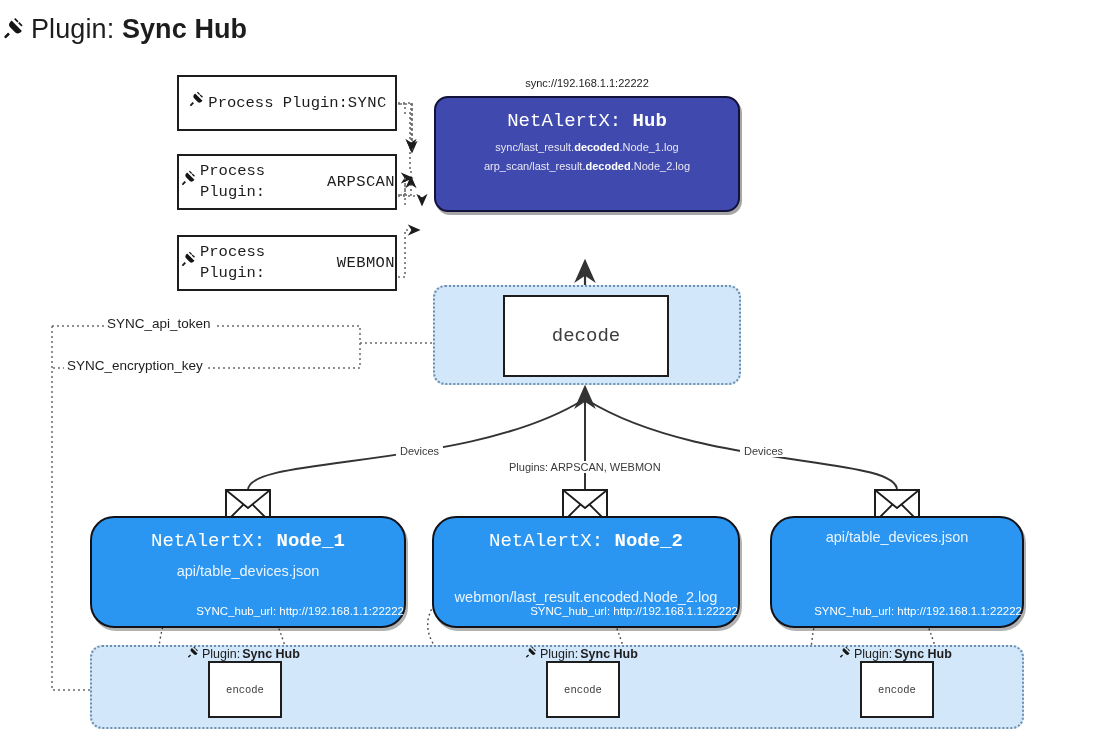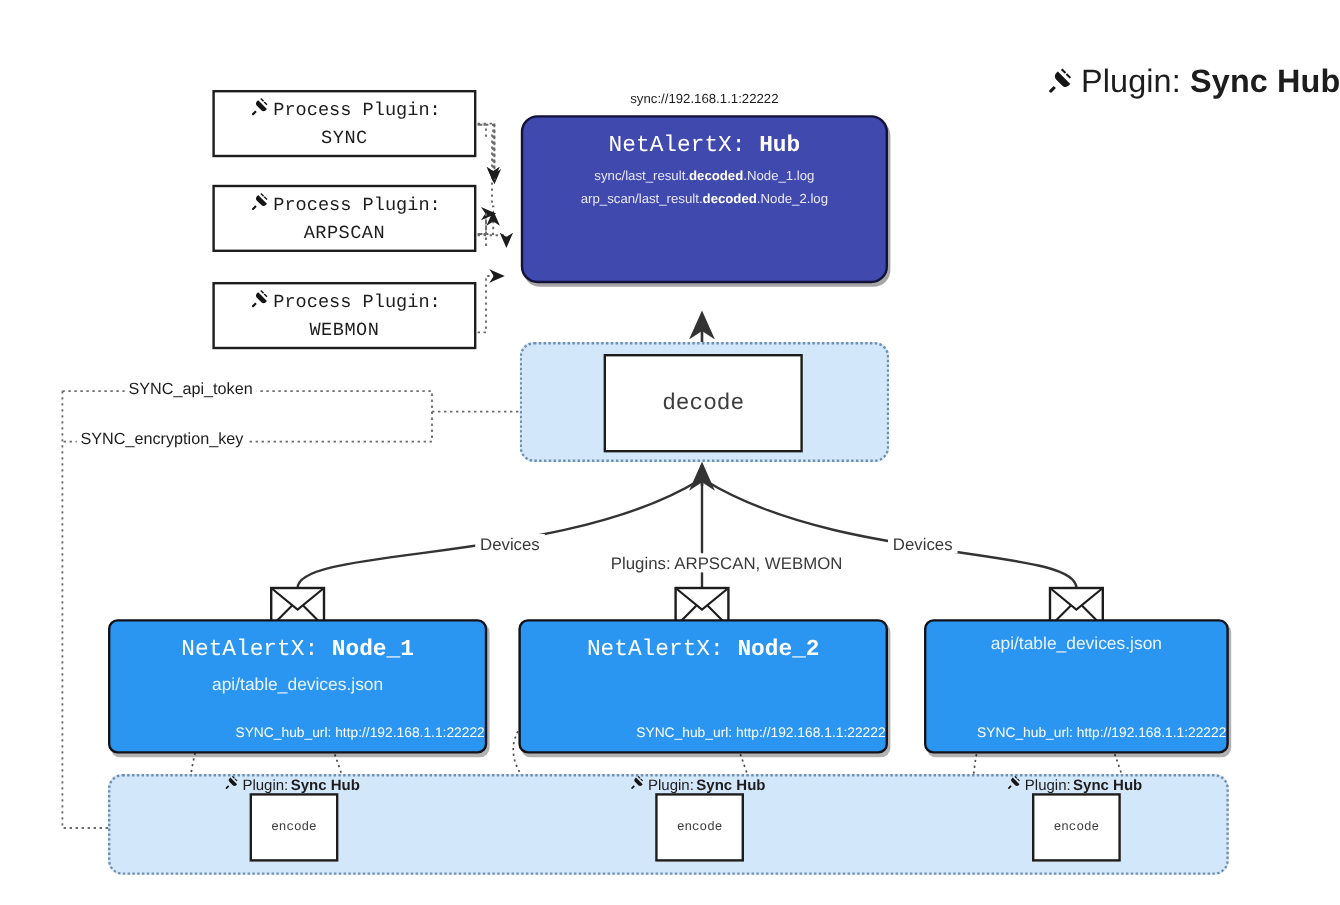"Plugin: Sync Hub" .title-wrap { margin-top: 39px -> none; text-align: right -> left }
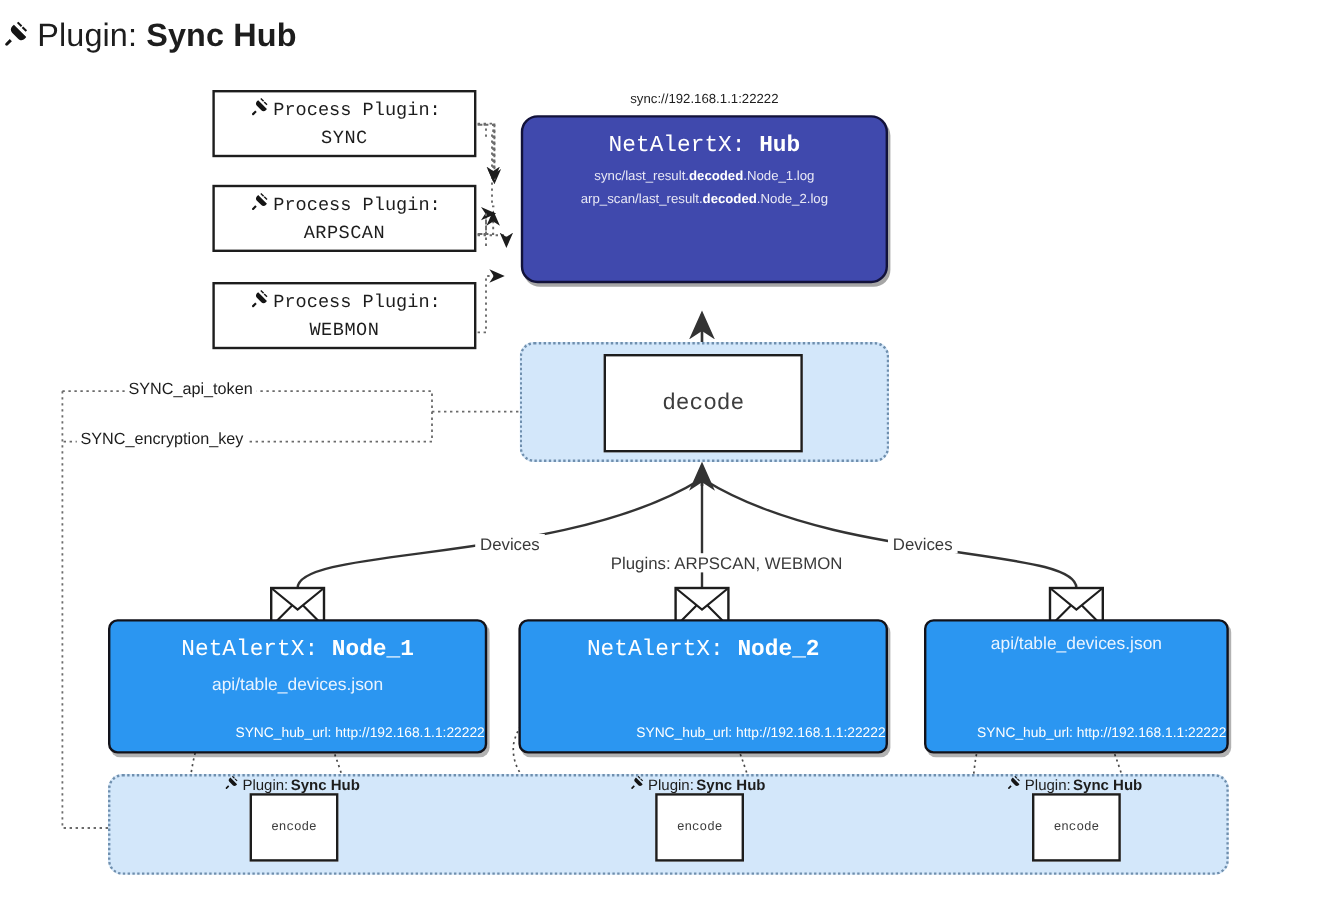"Process Plugin:" .pp { flex-direction: column -> none }
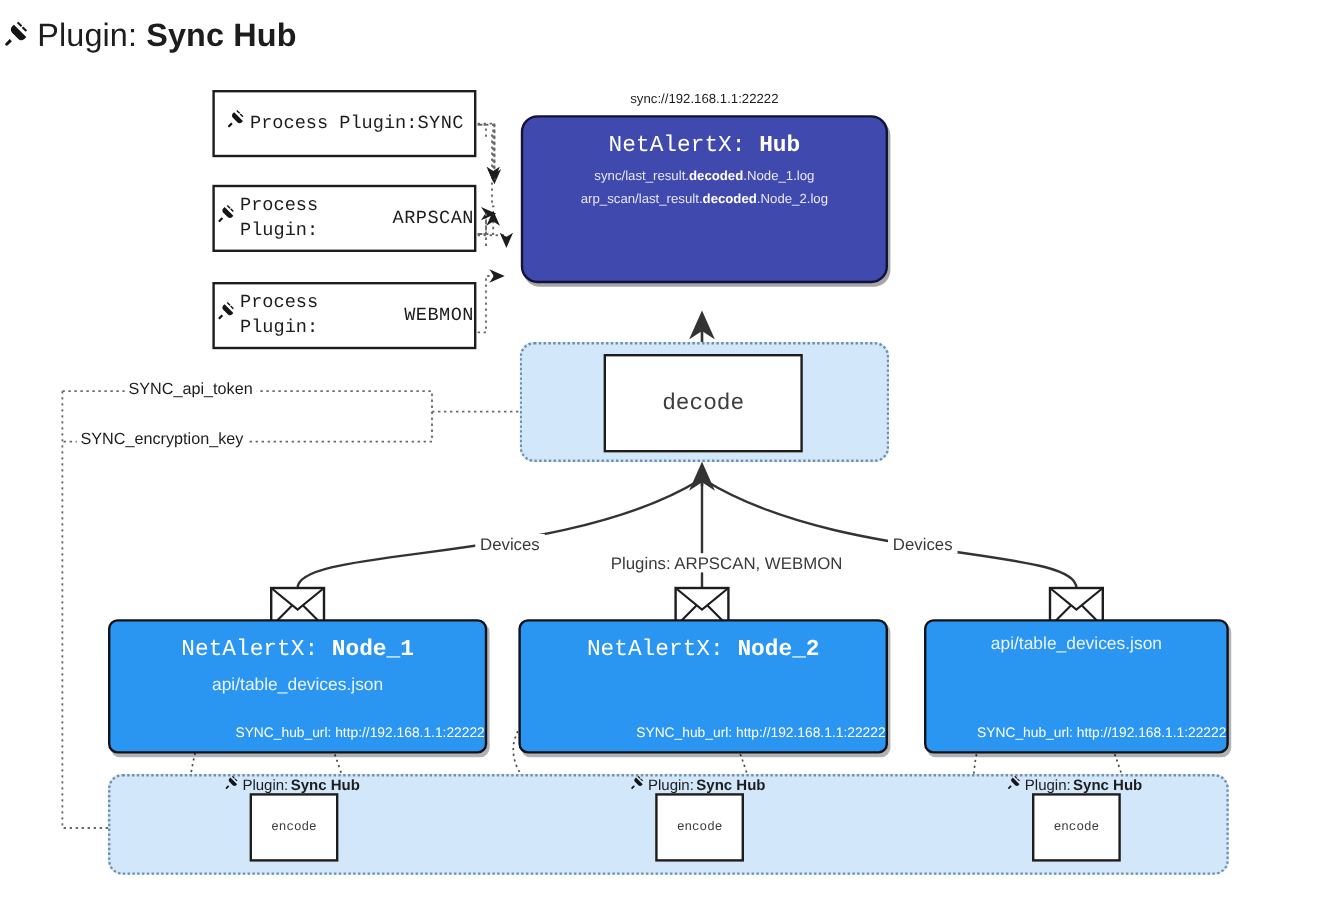"NetAlertX: Hub" .hub { height: 140px -> 116px }
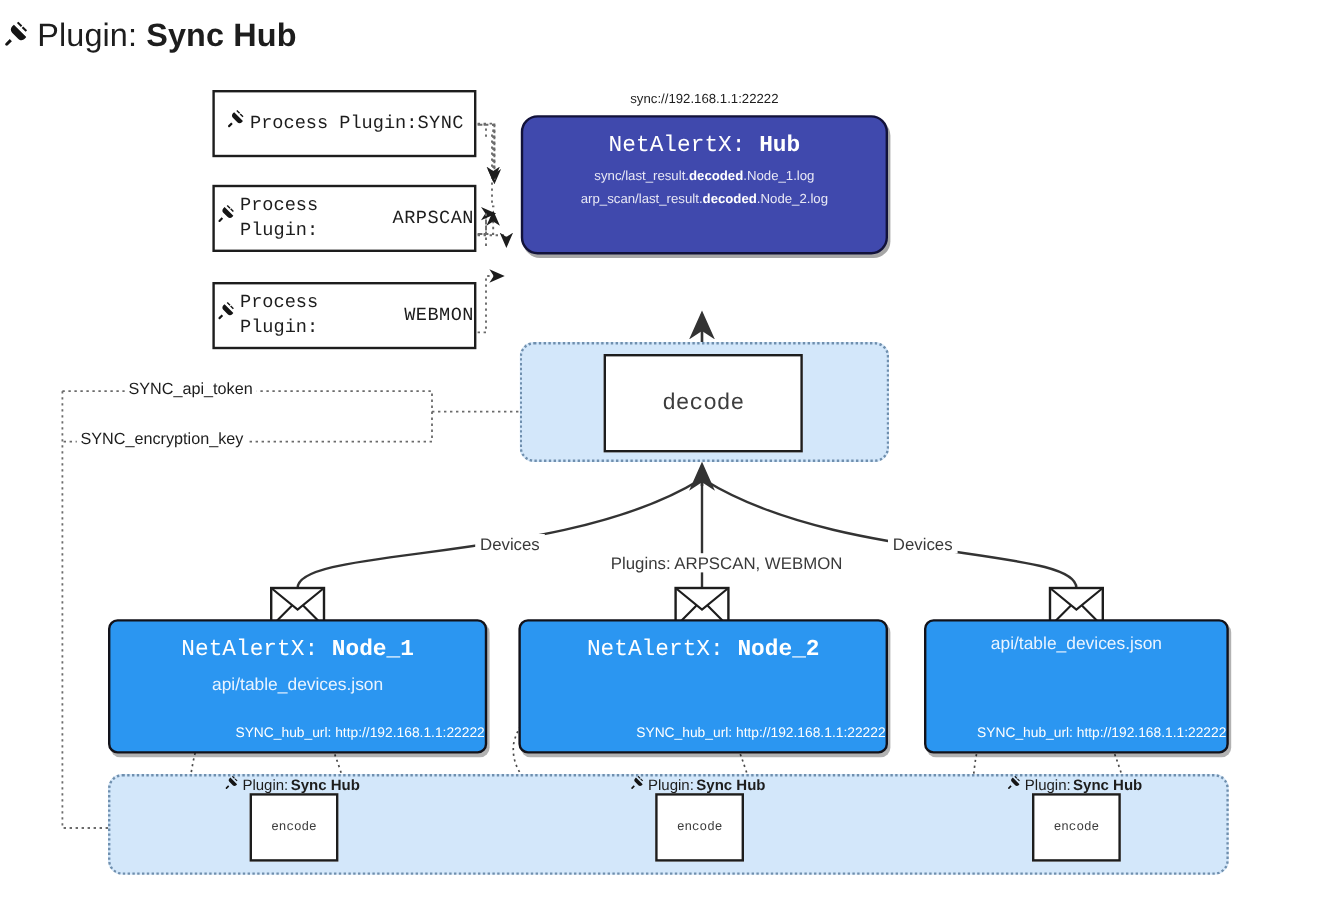"Devices" .edge-label { font-size: 14px -> 11px }
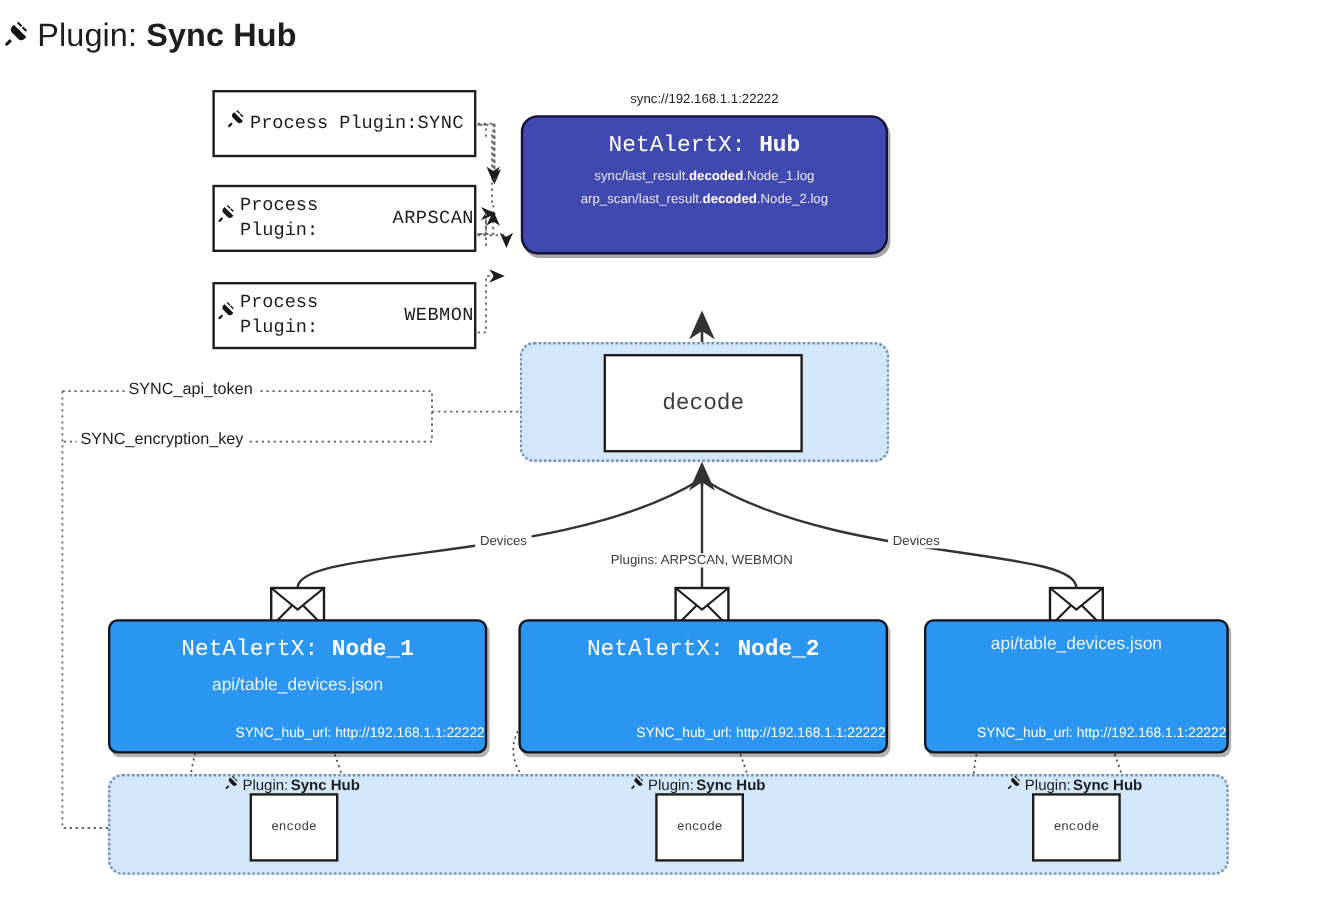"NetAlertX: Node_1" .node { border-radius: 8px -> 24px }
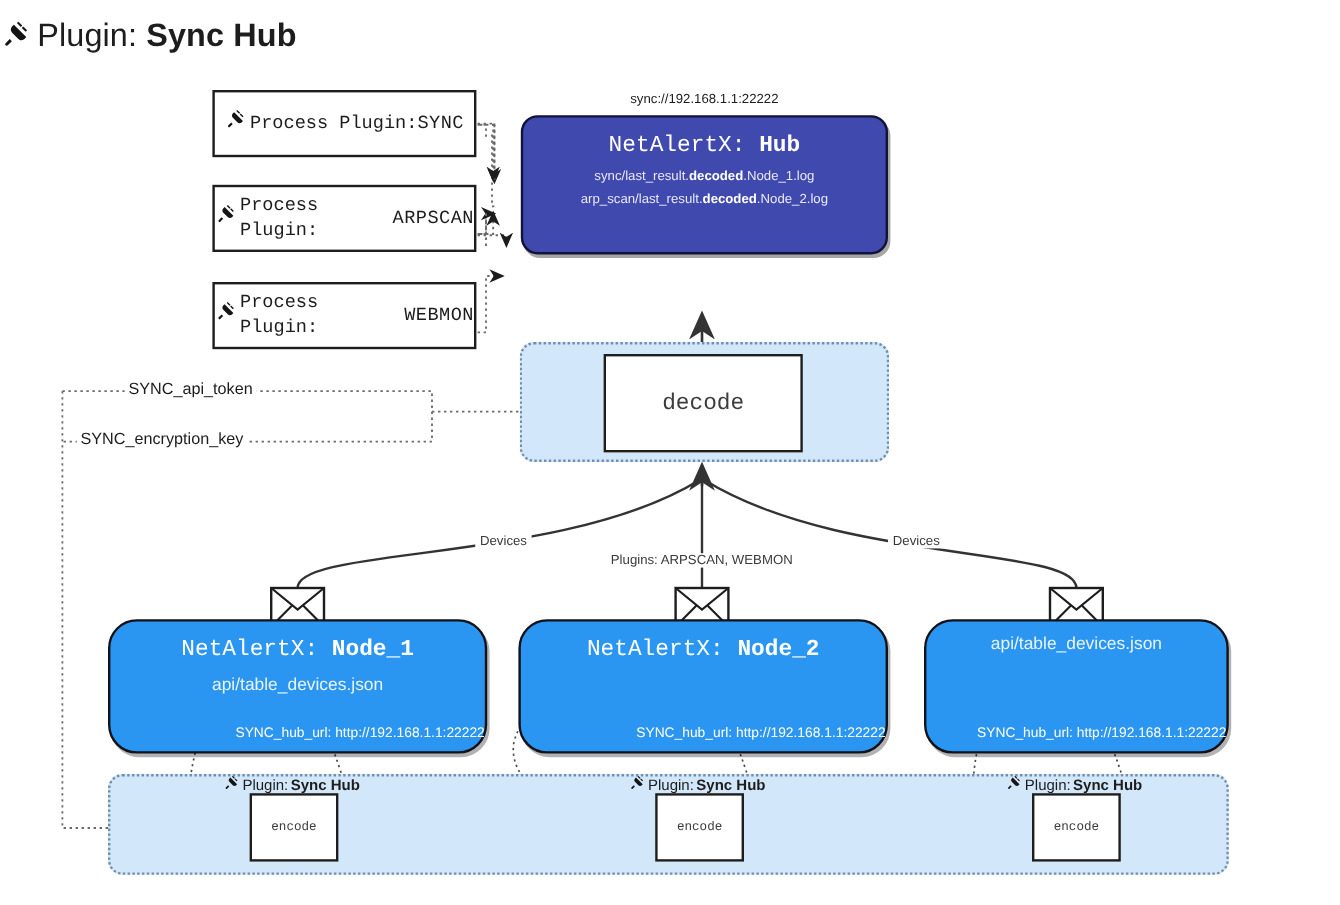"webmon/last_result.encoded.Node_2.log" div.node-sub { html: none -> <div>webmon/last_result.encoded.Node_2.log</div> }
